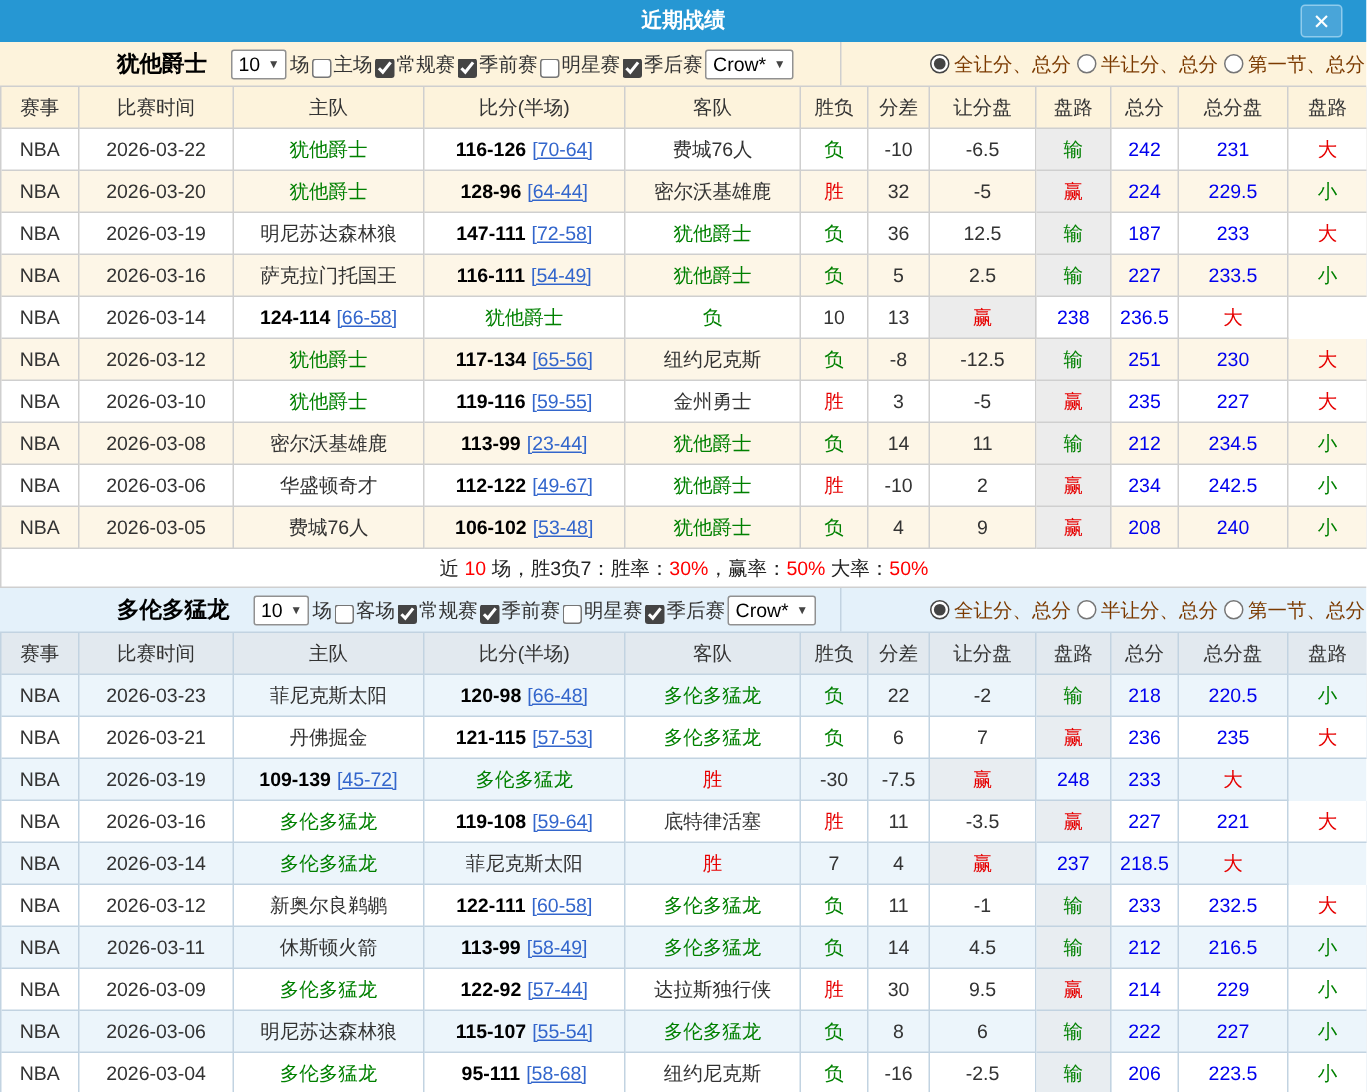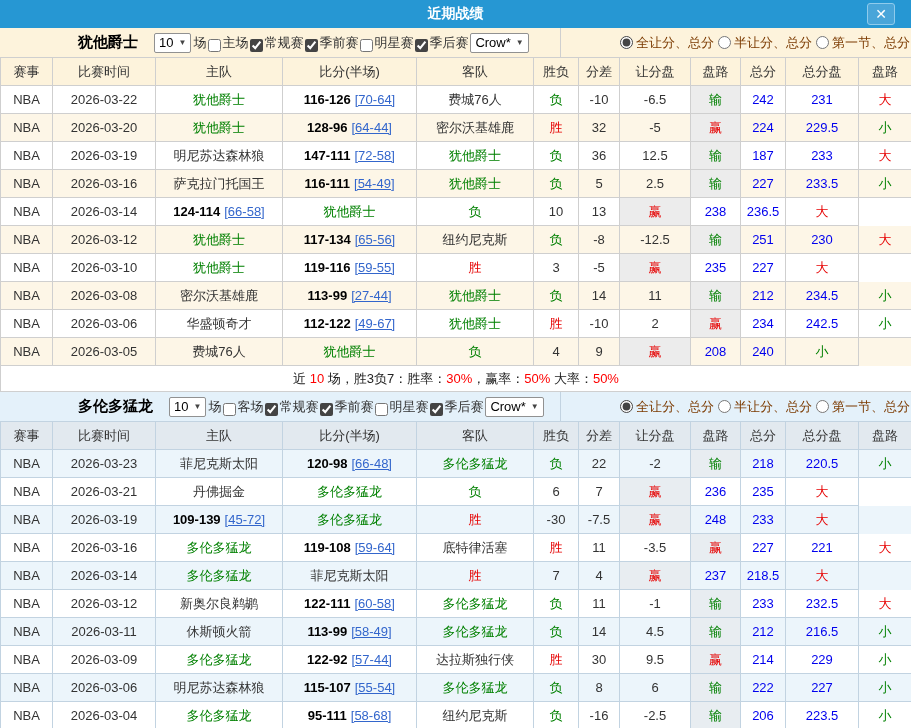"金州勇士" div.tcell { html: none -> <div> <span>金州勇士</span> </div> }
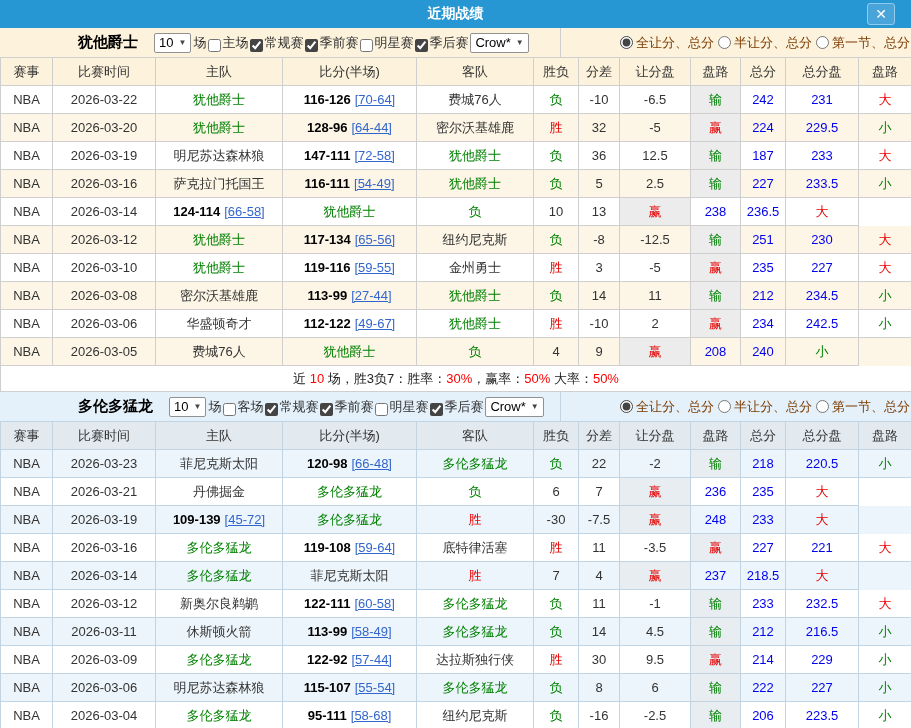"[27-44]" span.half { text: 27-44 -> 23-44 }
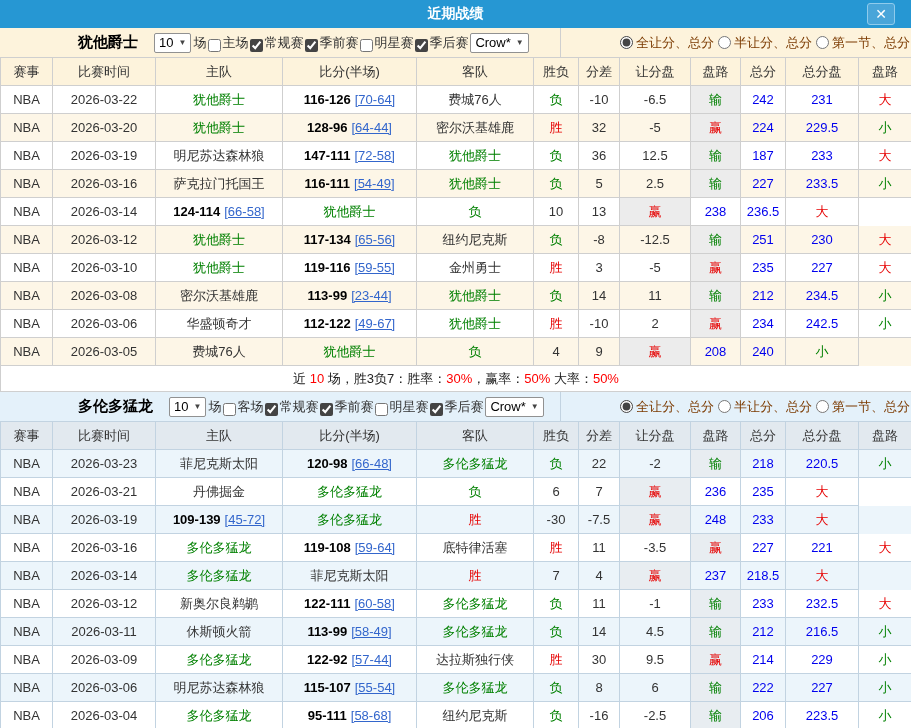"106-102" div.tcell { html: none -> <div> <span>106-102</span> <span>[53-48]</span> </div> }
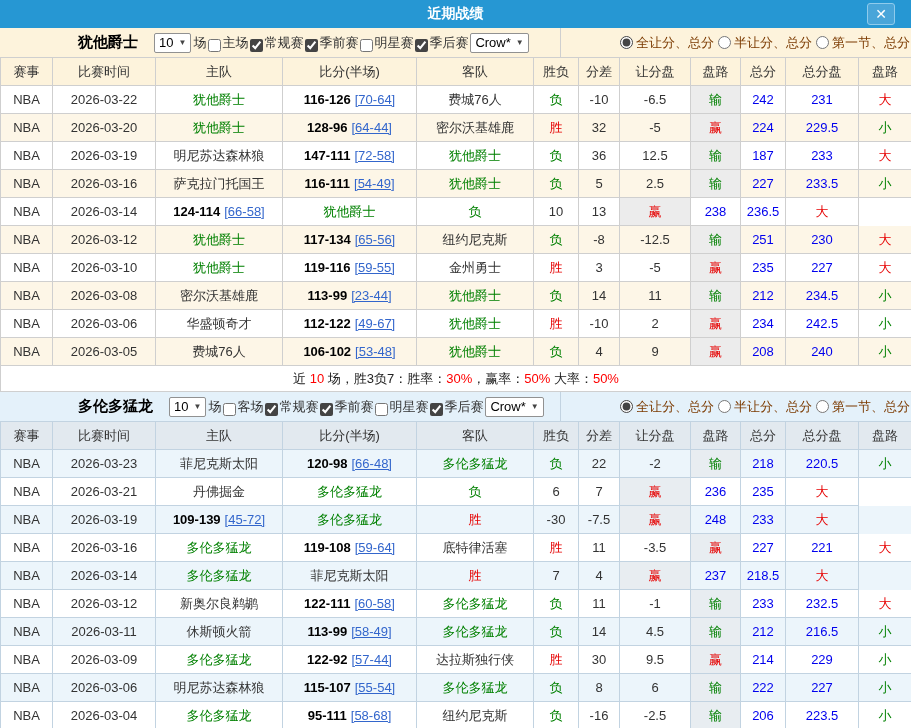"121-115" div.tcell { html: none -> <div> <span>121-115</span> <span>[57-53]</span> </div> }
